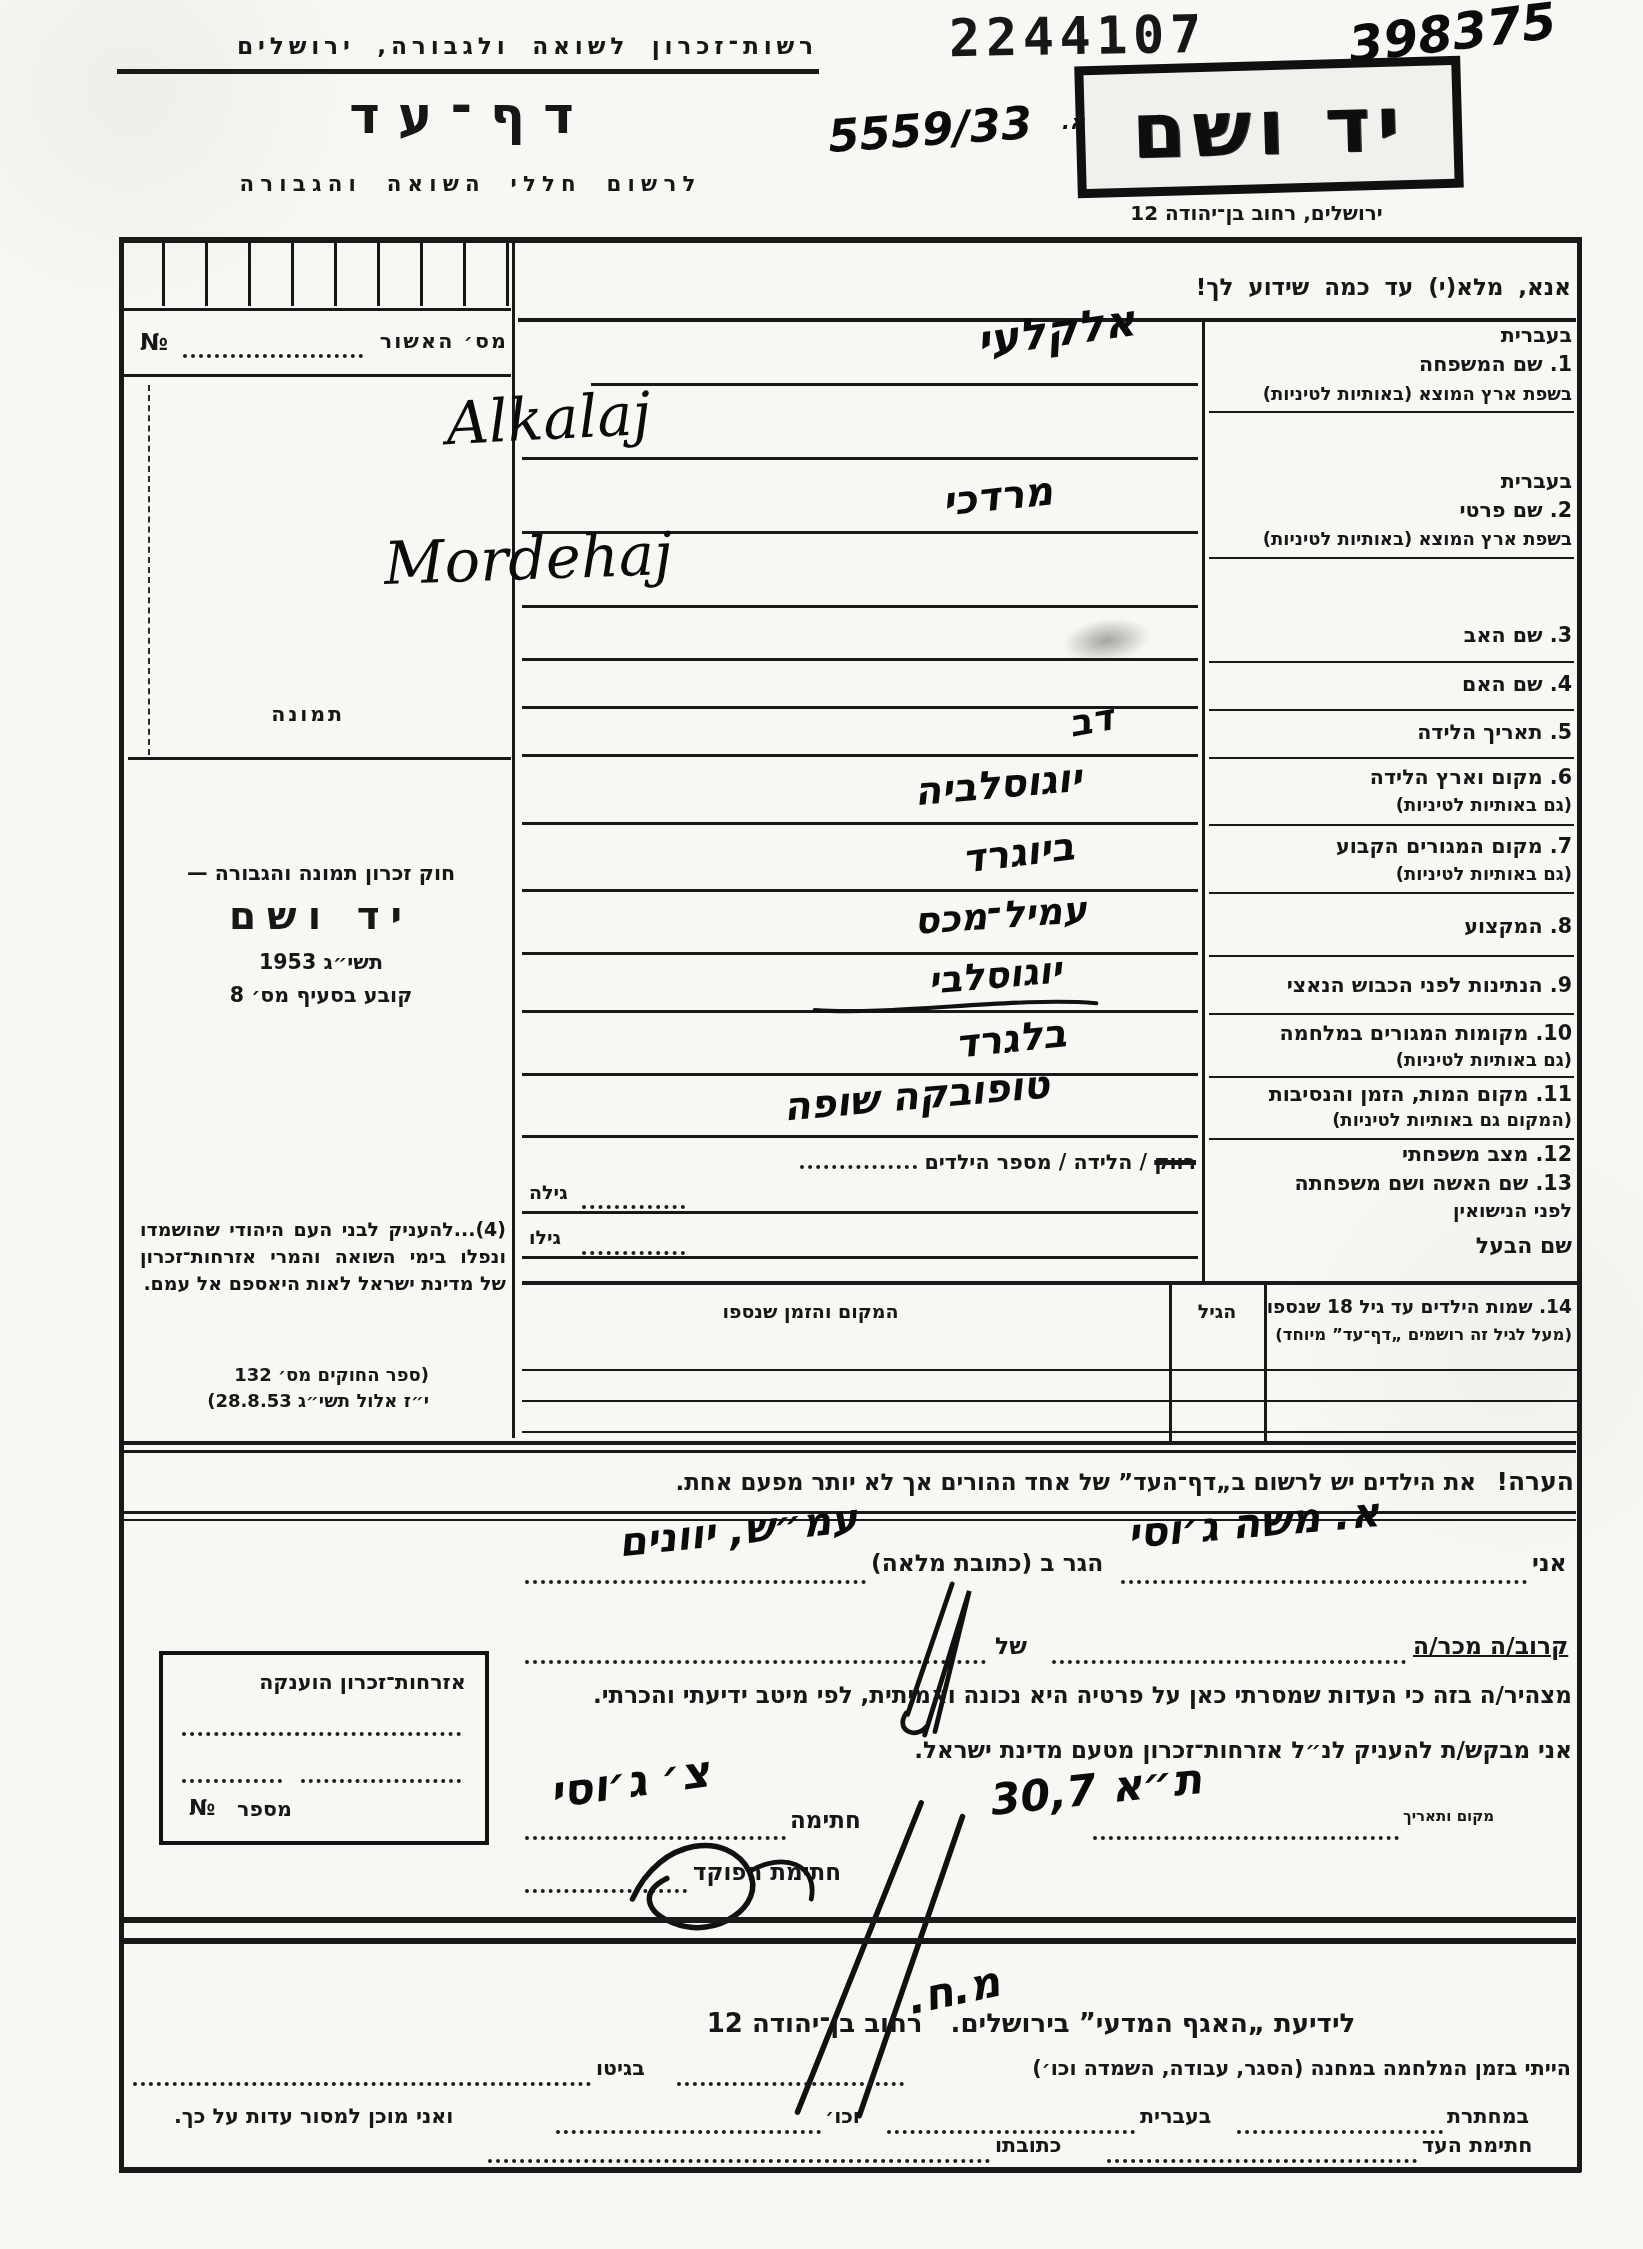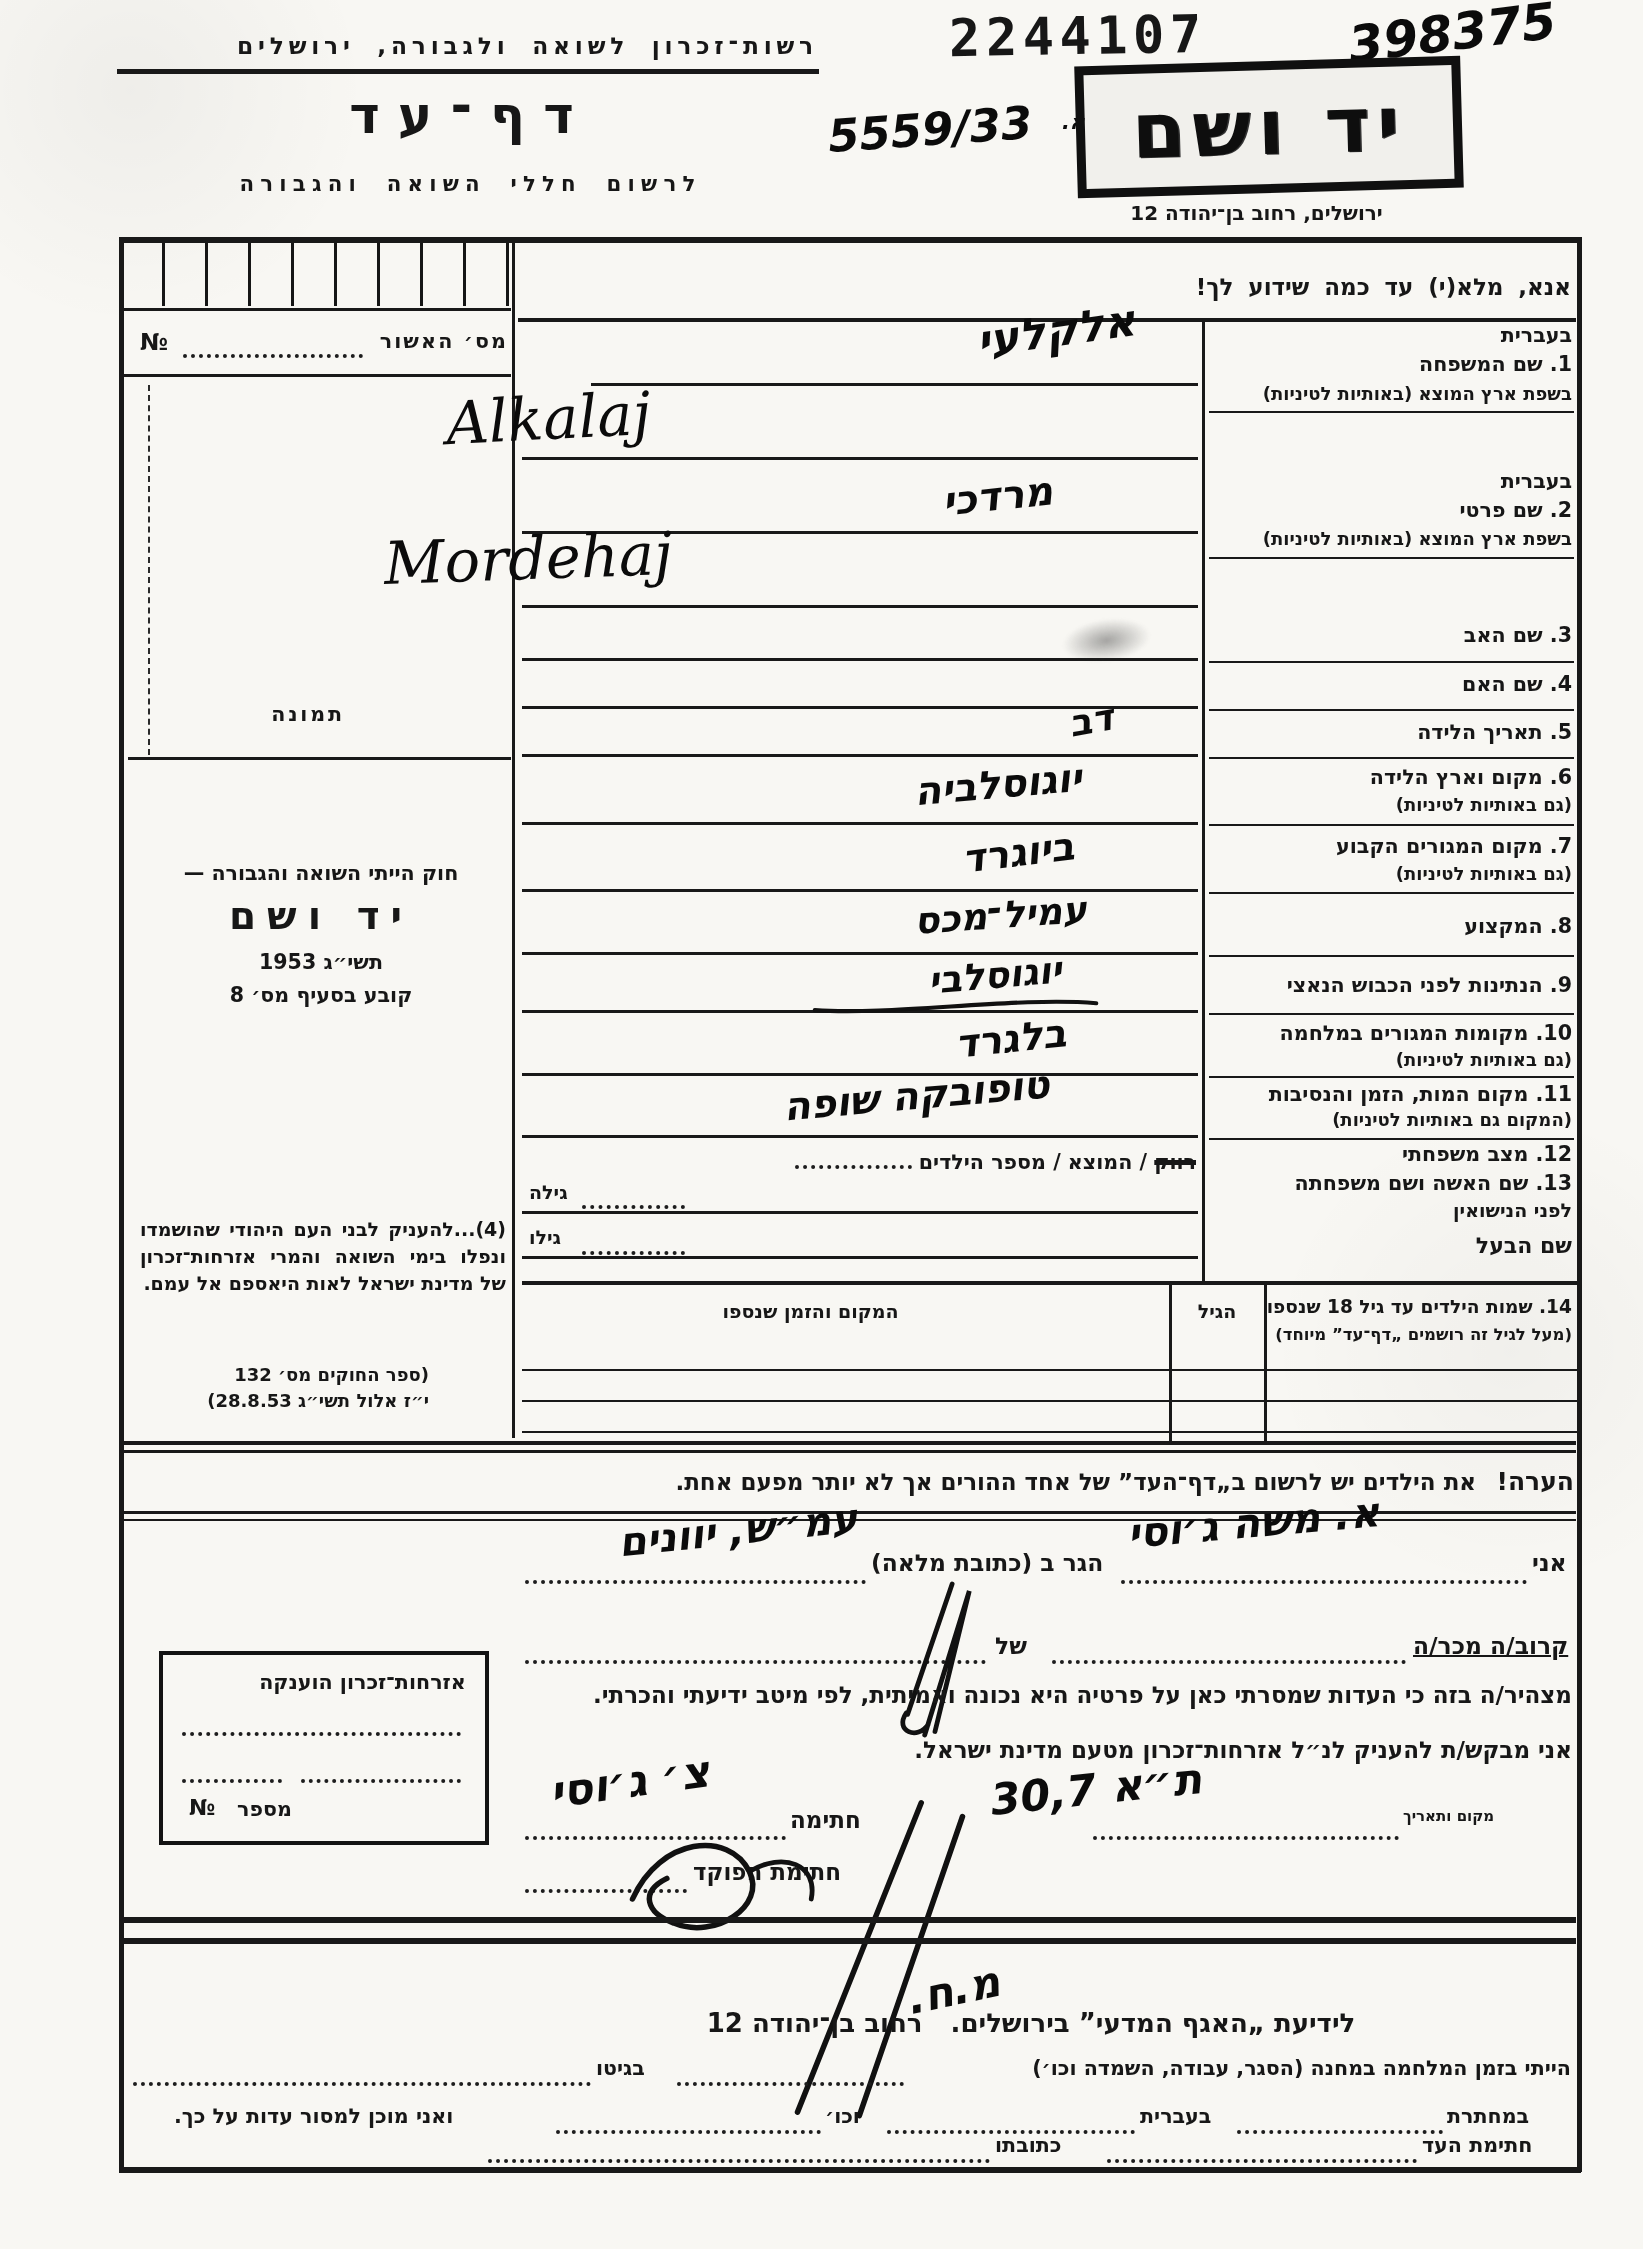"חוק הייתי השואה והגבורה —" div.lbl { text: הייתי השואה -> זכרון תמונה }
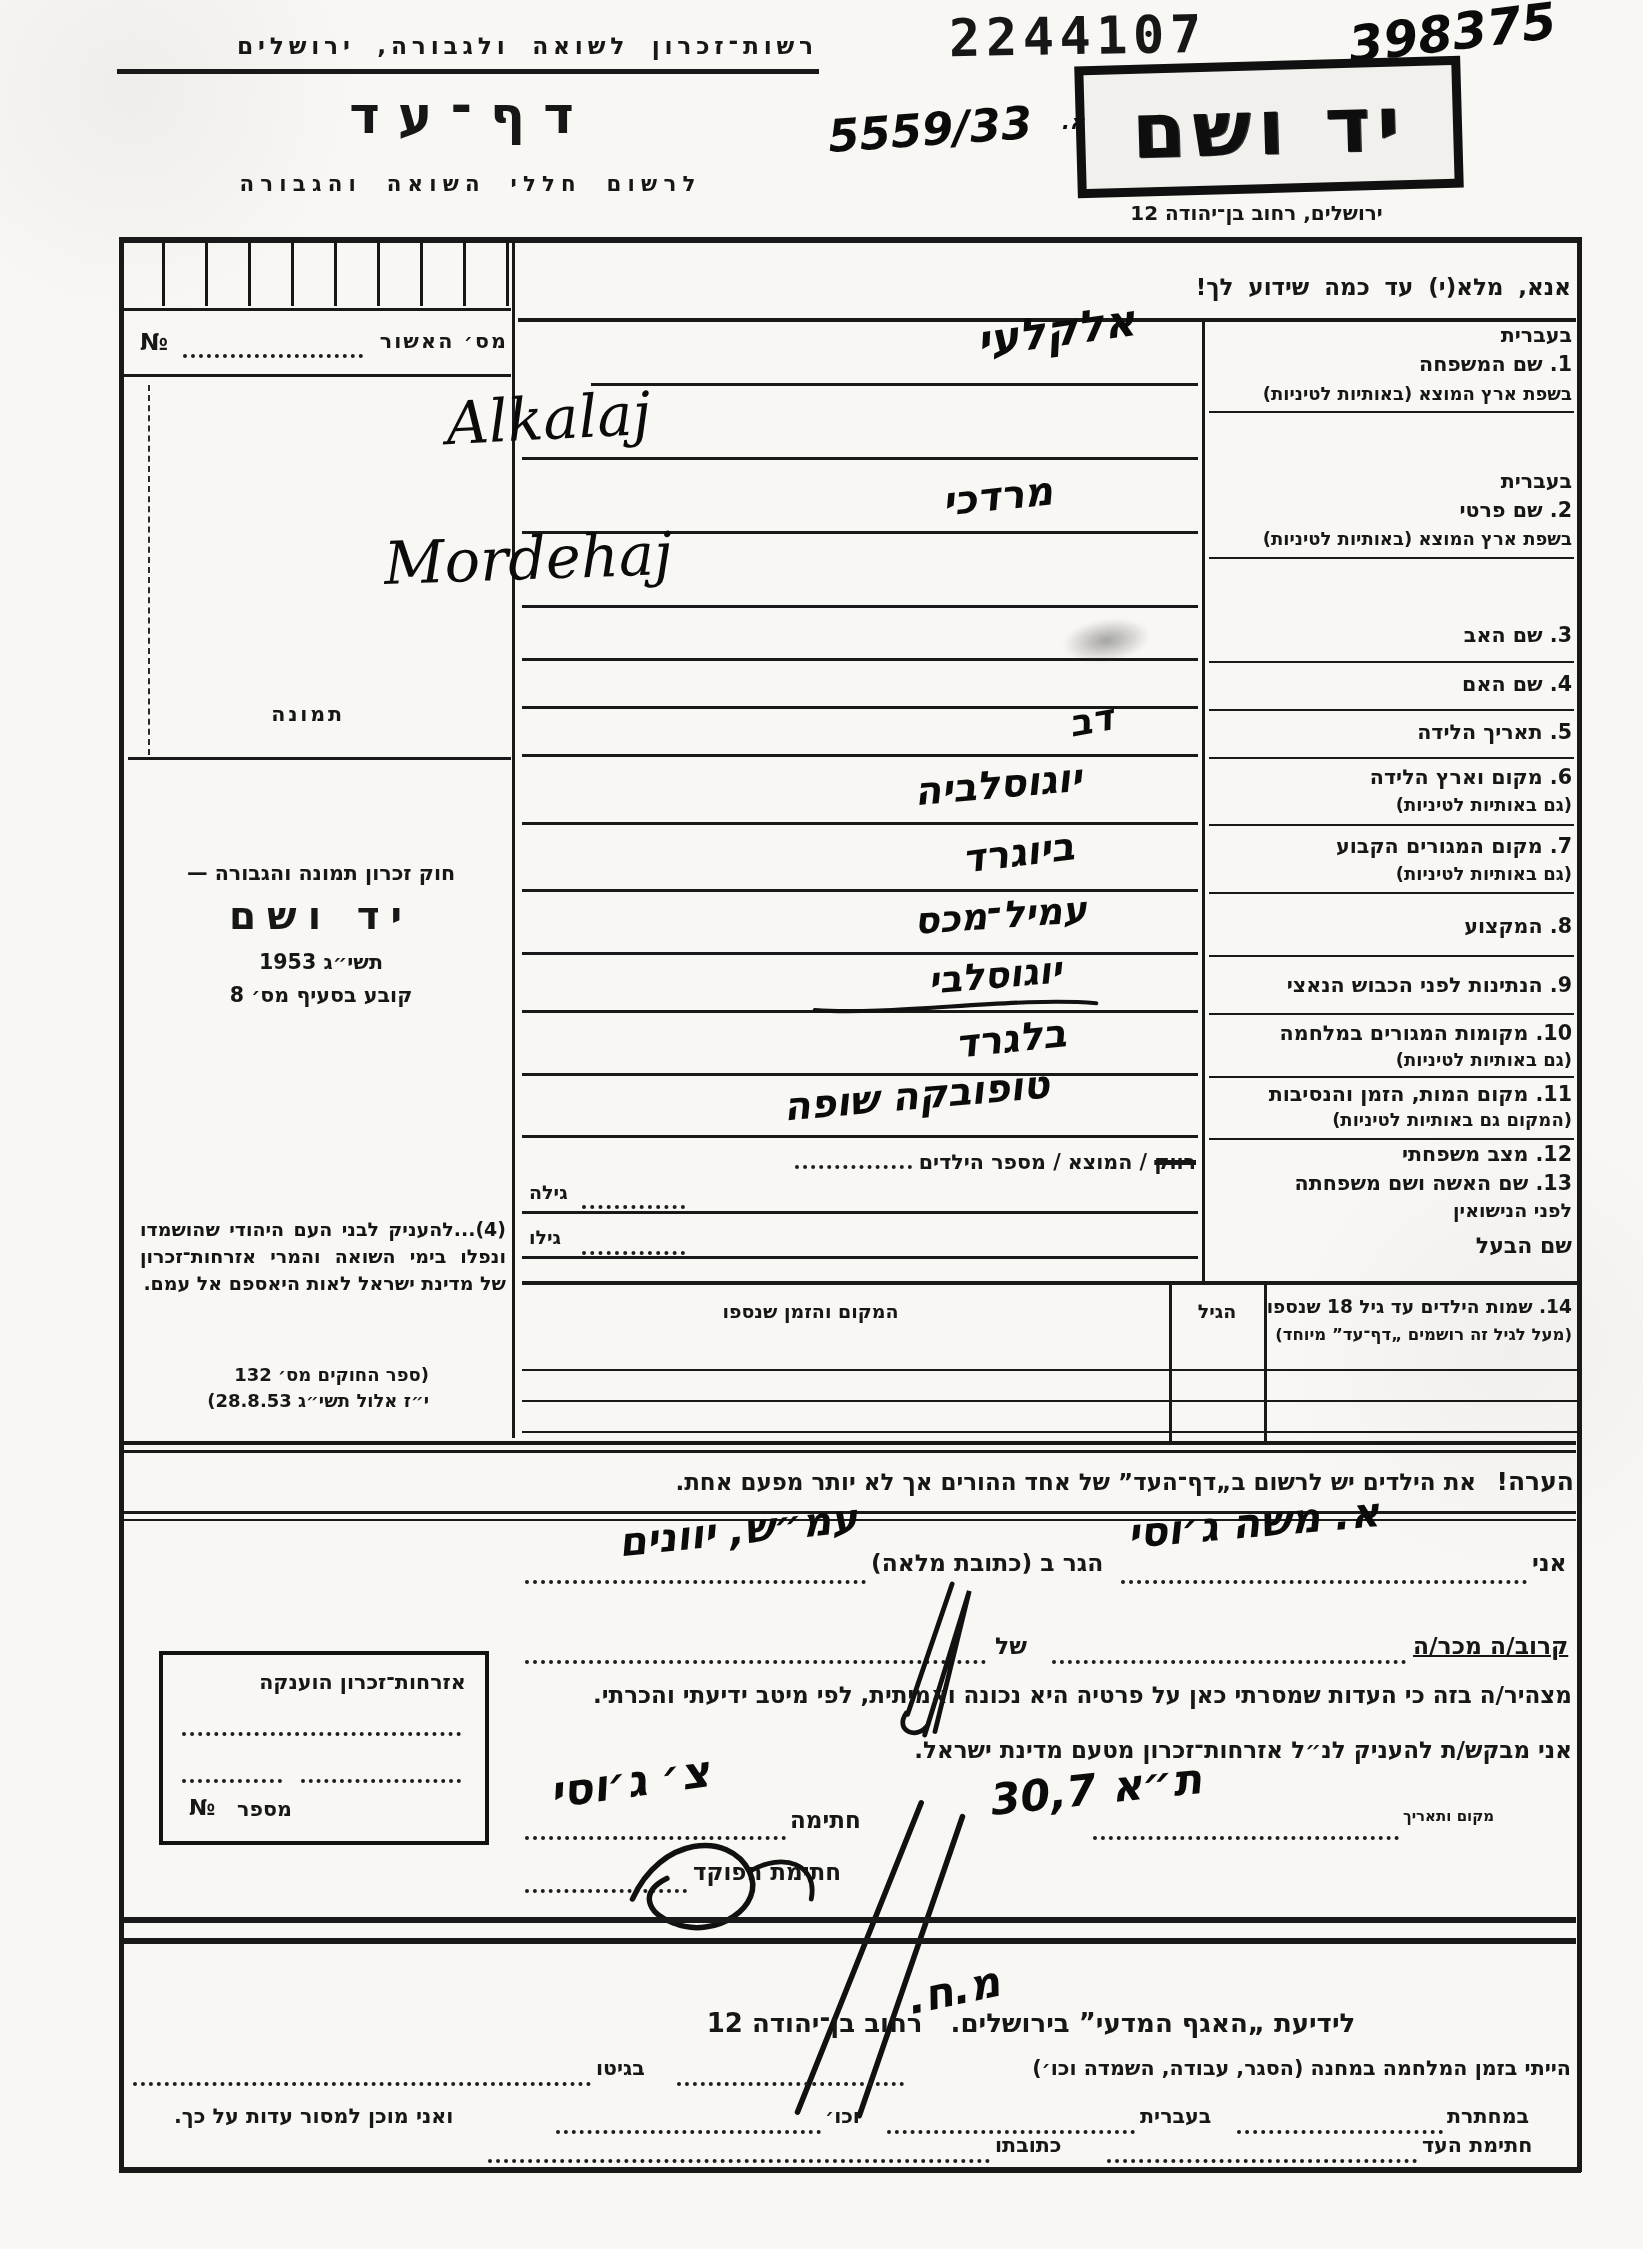"המוצא" span { text: המוצא -> הלידה }
